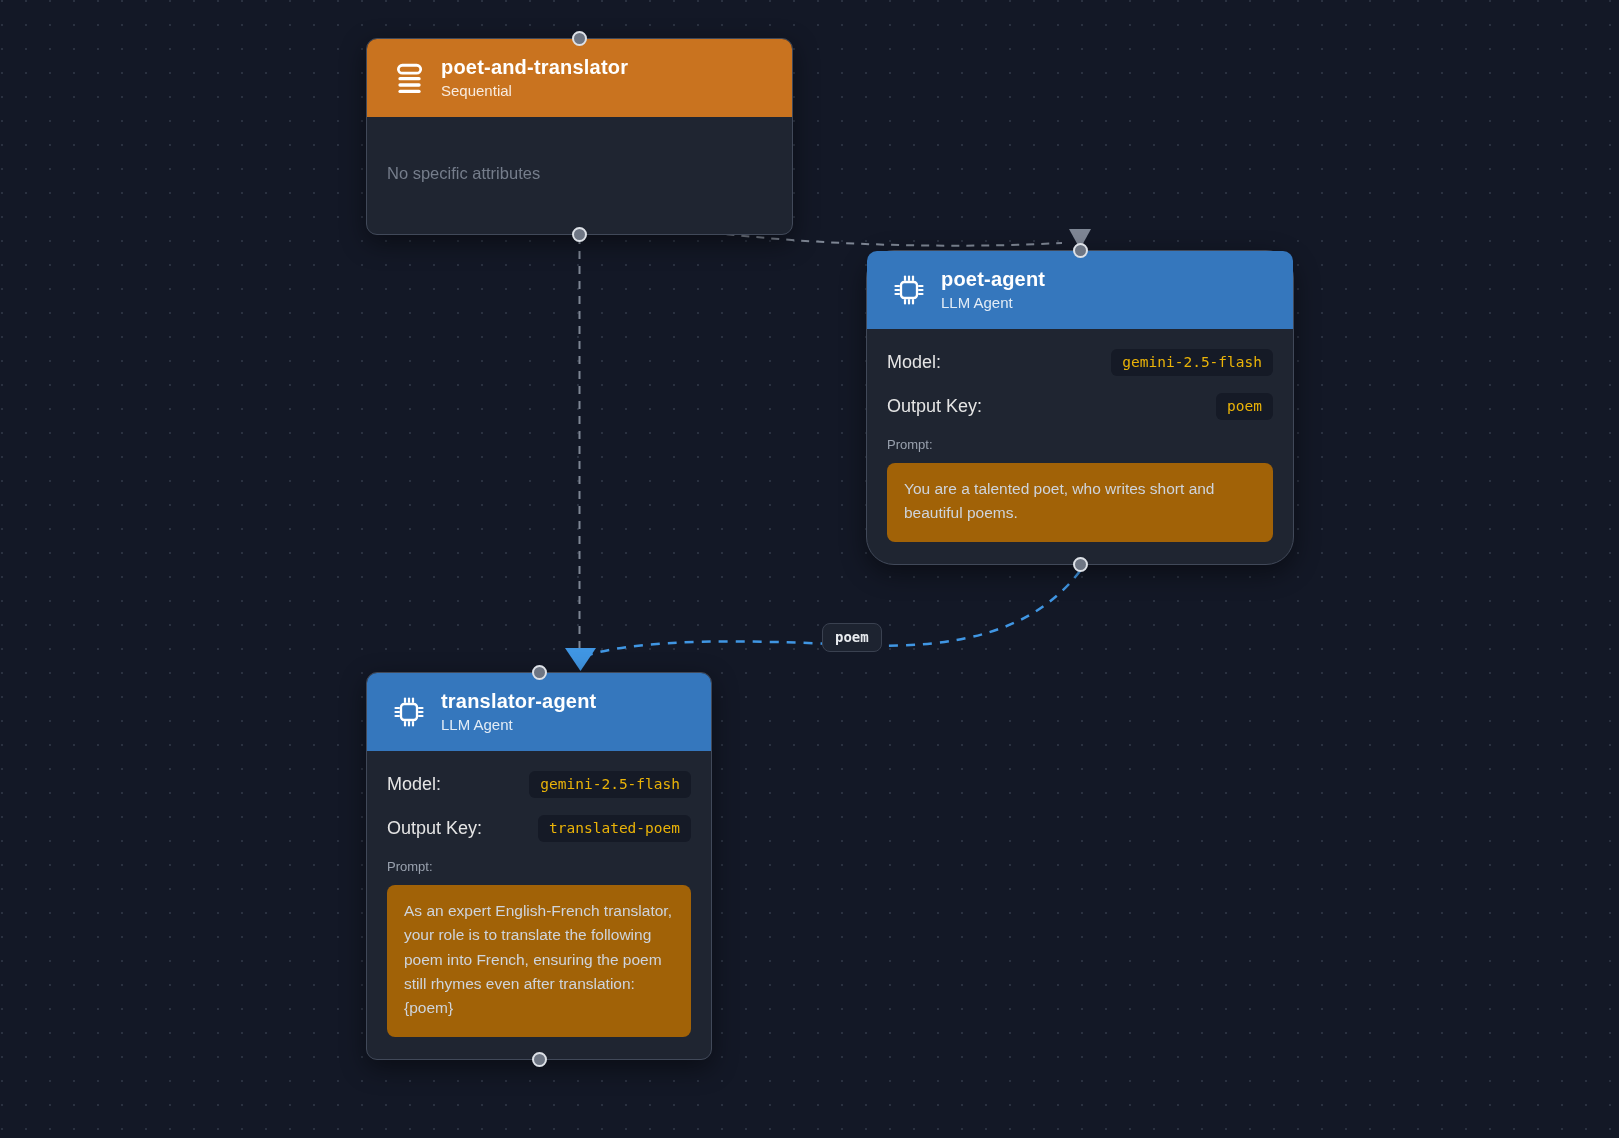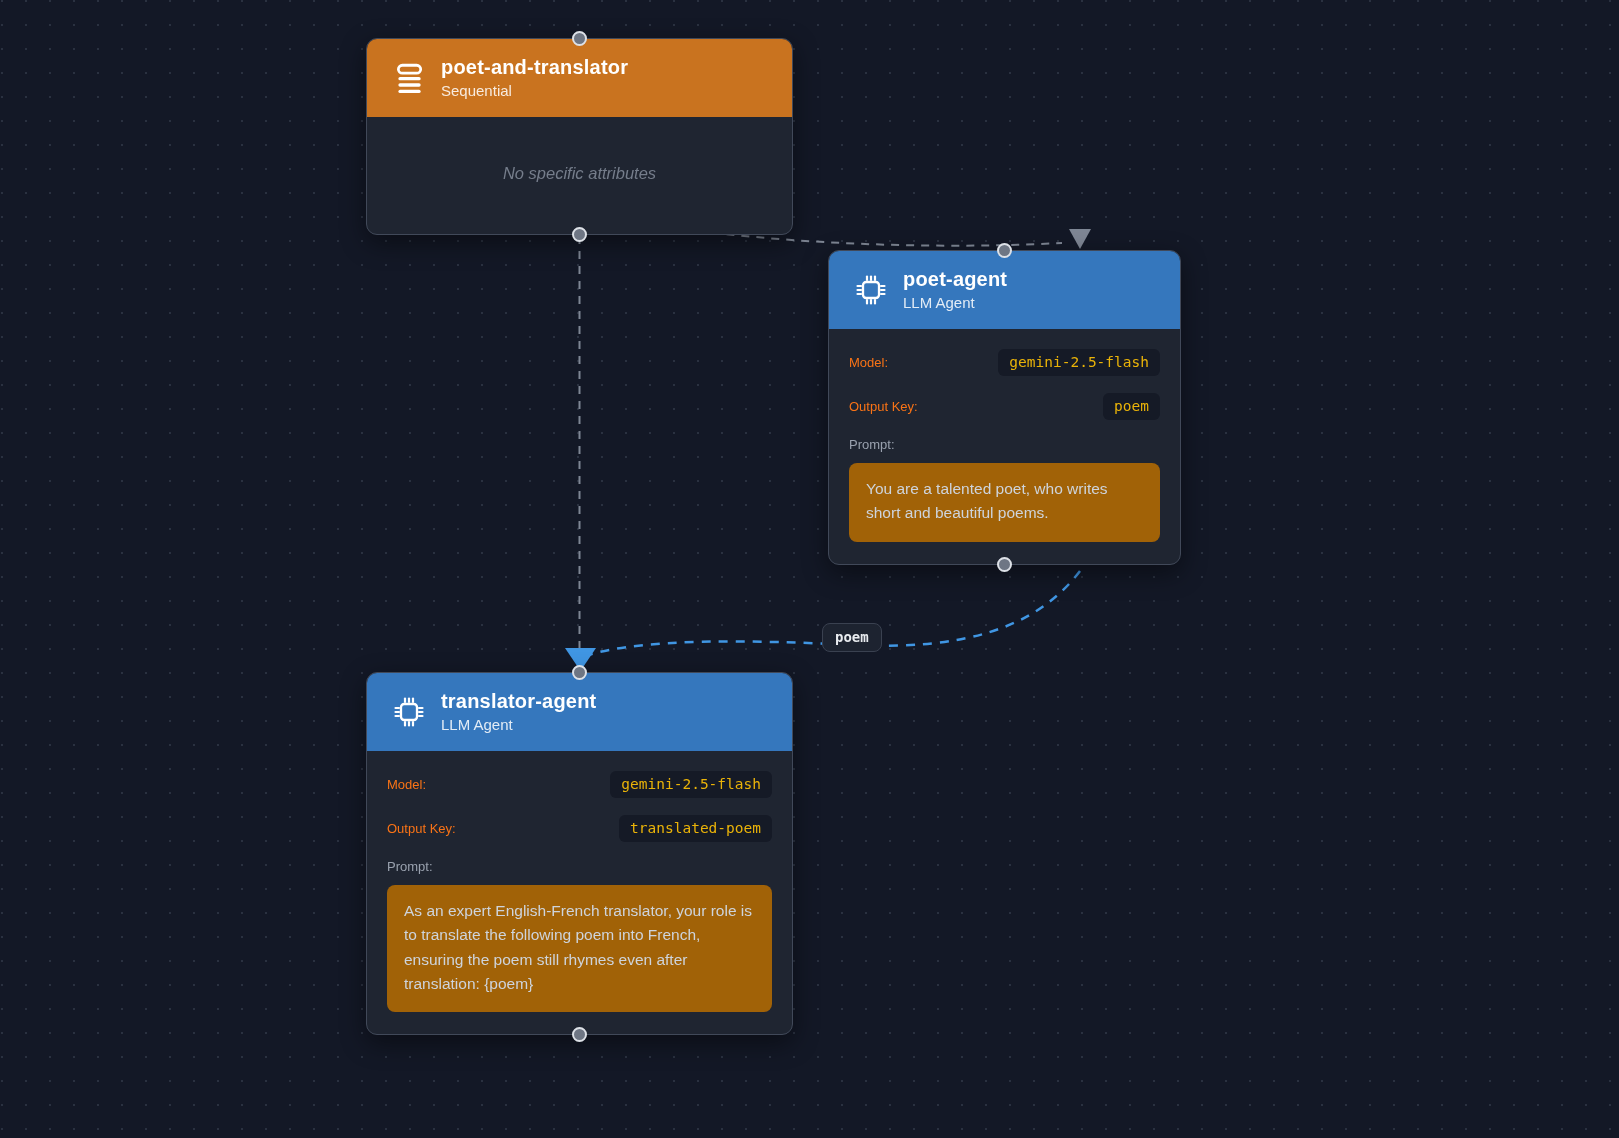"No specific attributes" .noattr { font-style: italic -> none; text-align: center -> none }
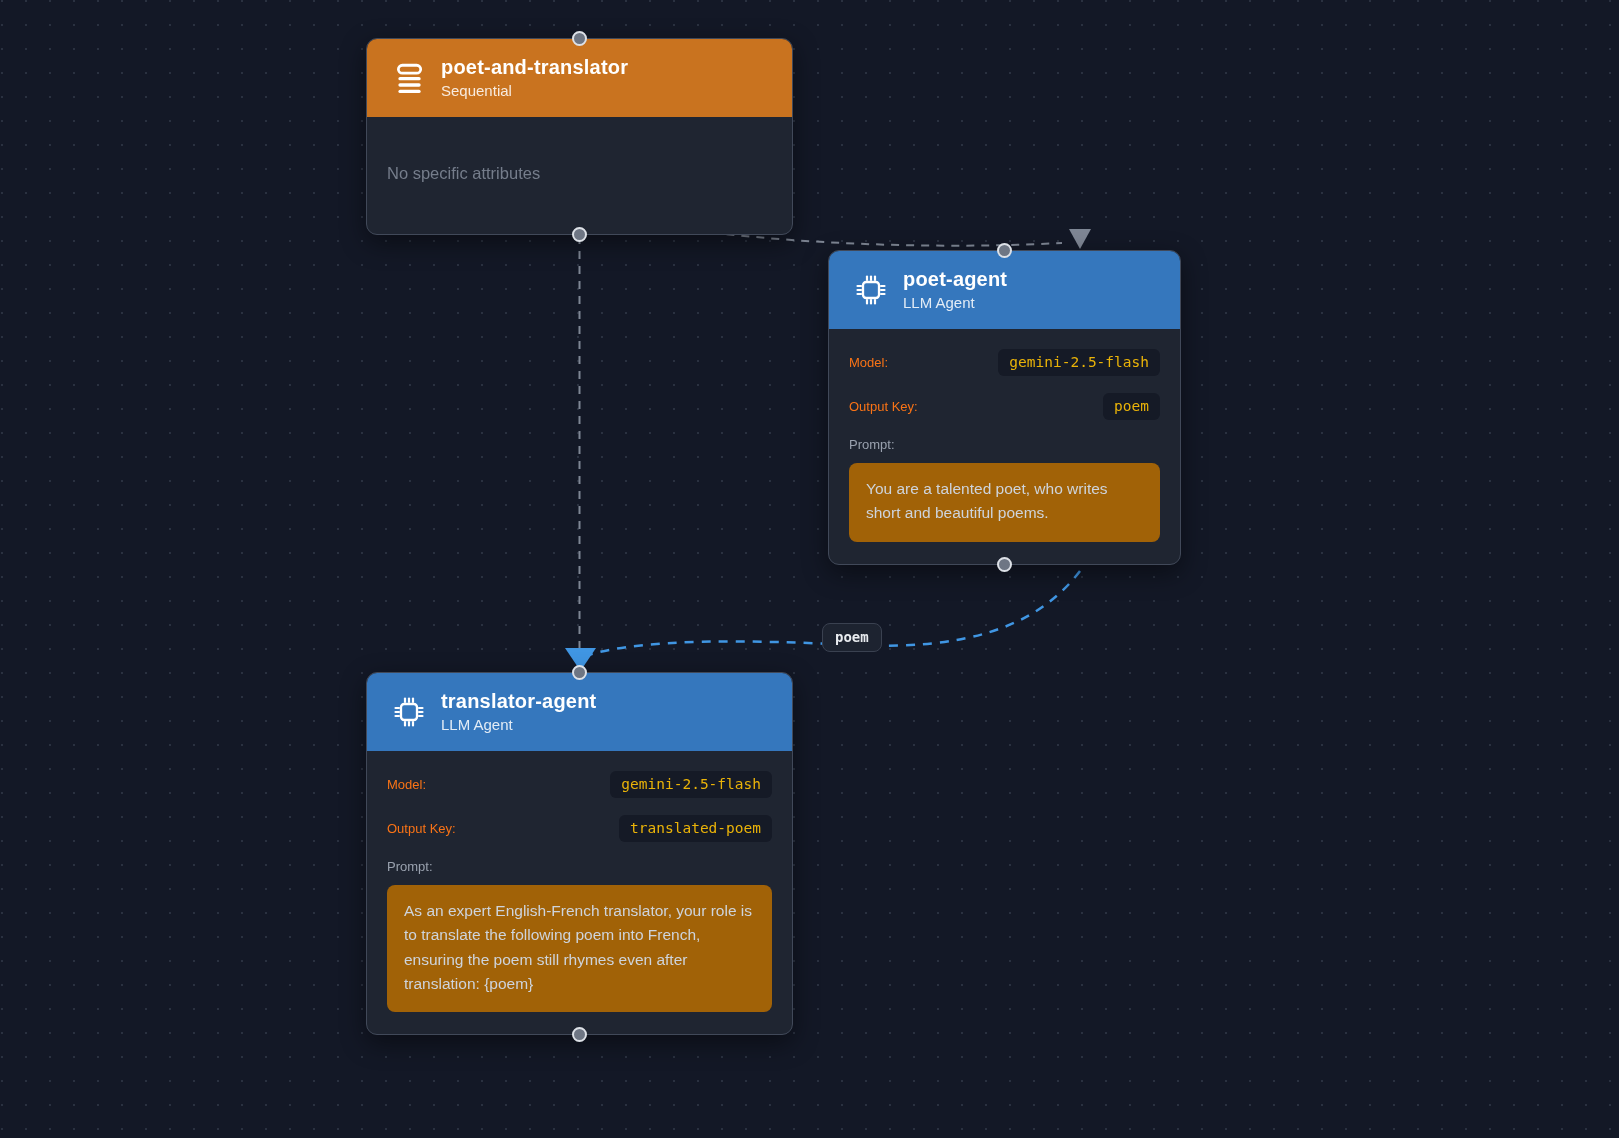"poet-agent" div.node { border-radius: none -> 28px; left: 828px -> 866px; width: 353px -> 428px }
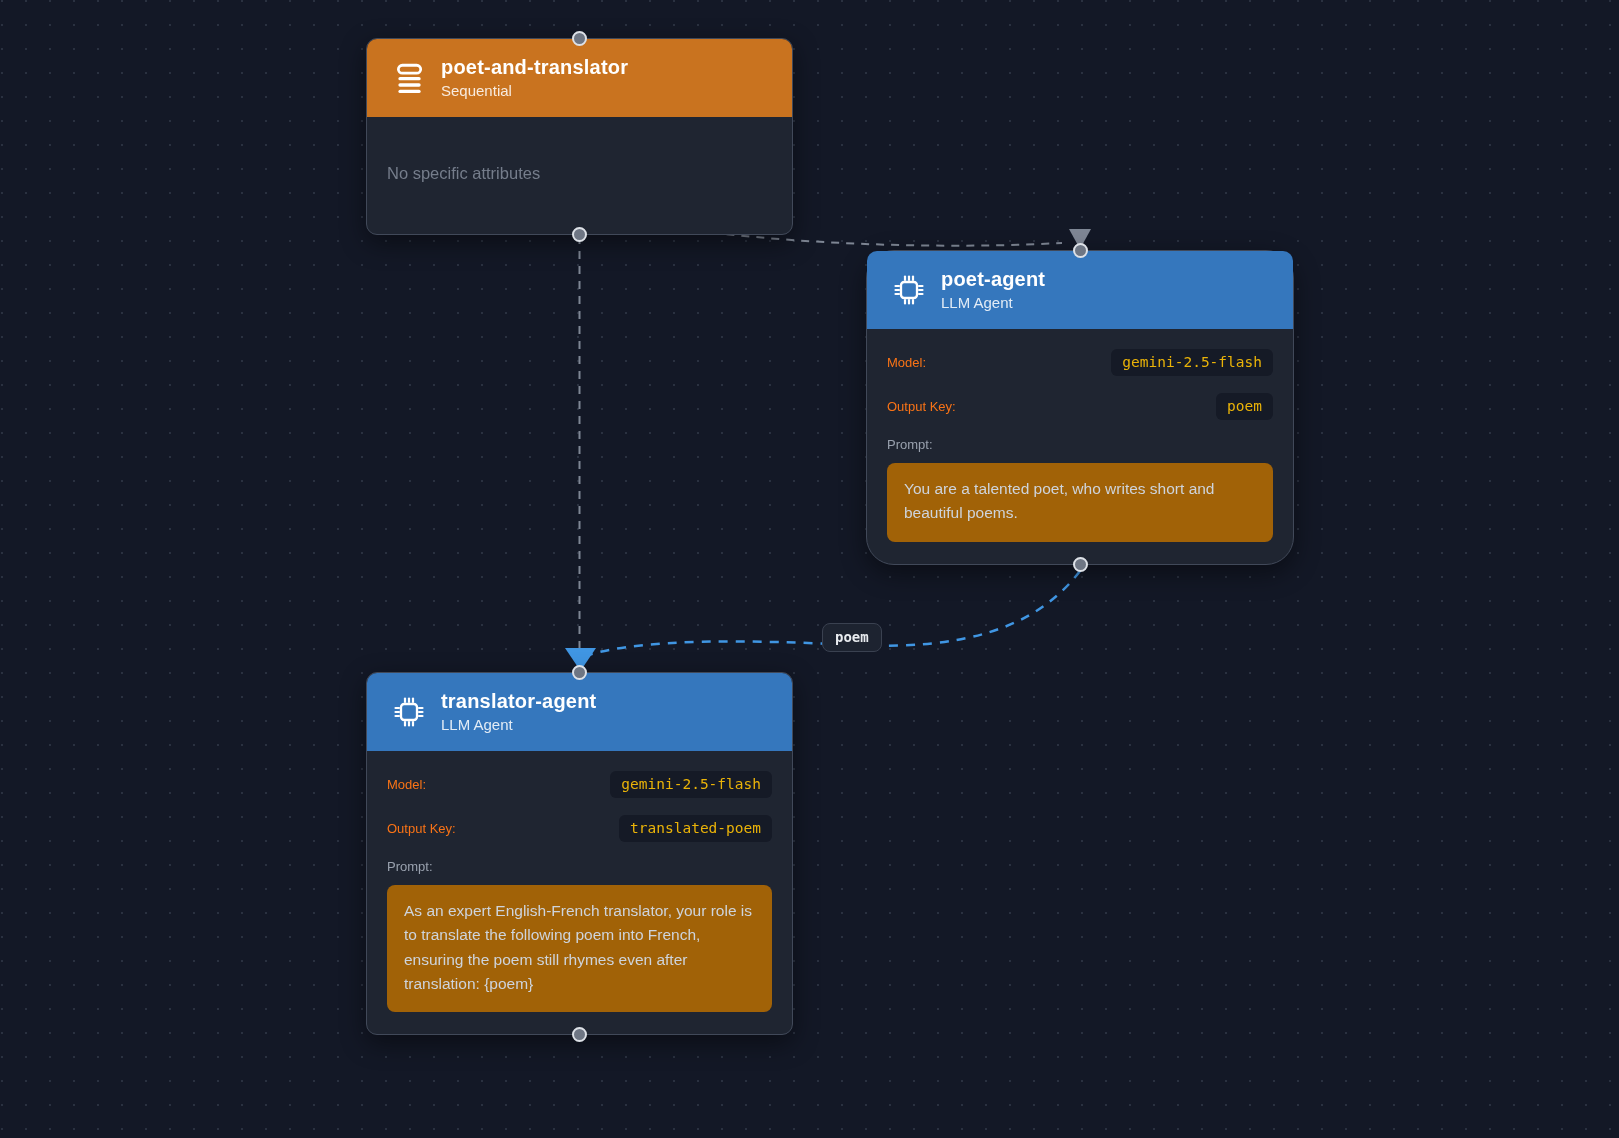"Model:" .rlabel { color: #f97316 -> #e5e5e5; font-size: 13px -> 18px }
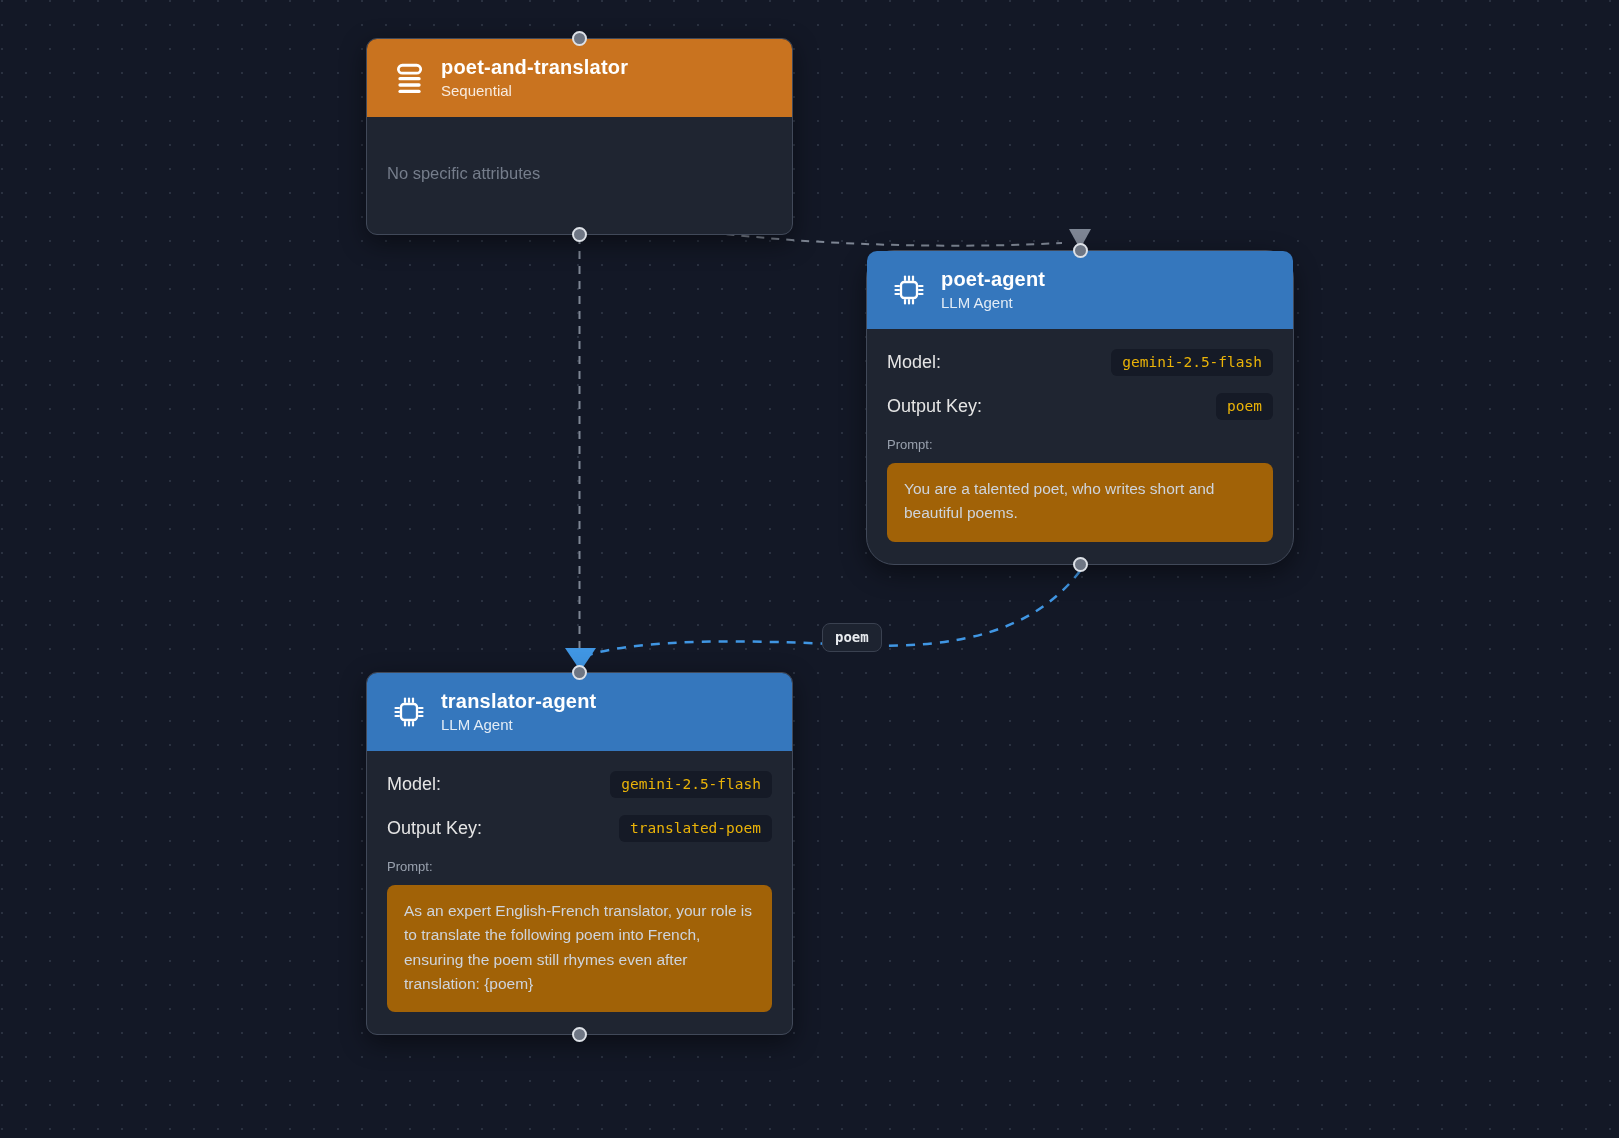"translator-agent" div.node { width: 427px -> 346px }
